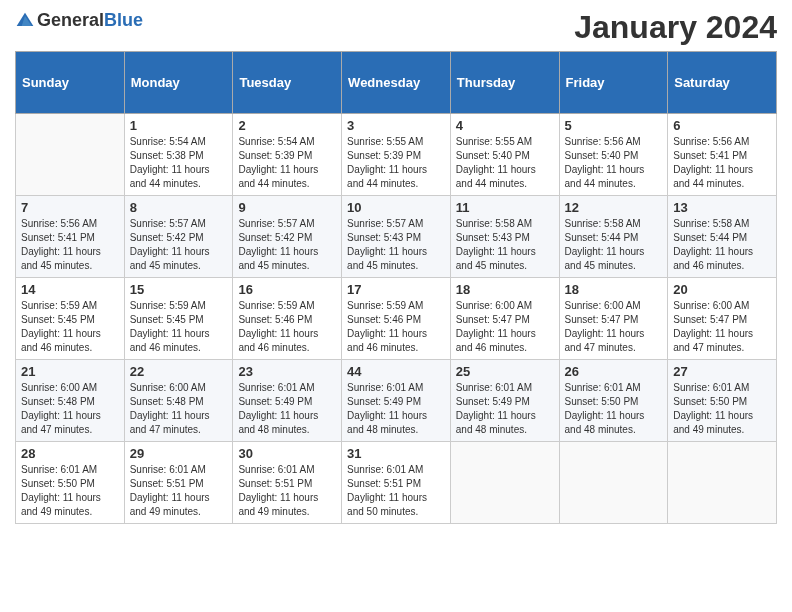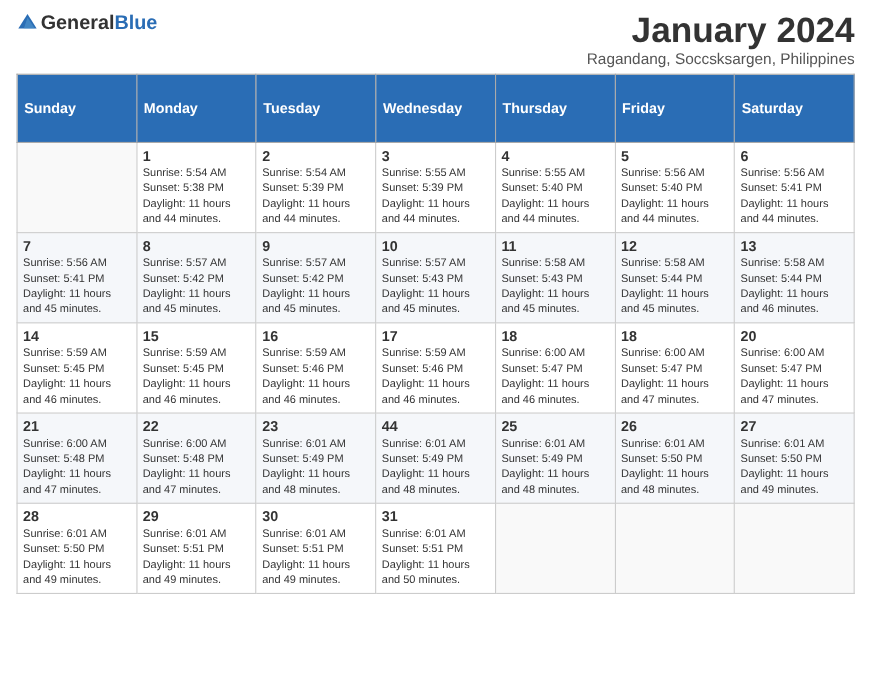"January 2024" .title-area { text-align: right -> center }
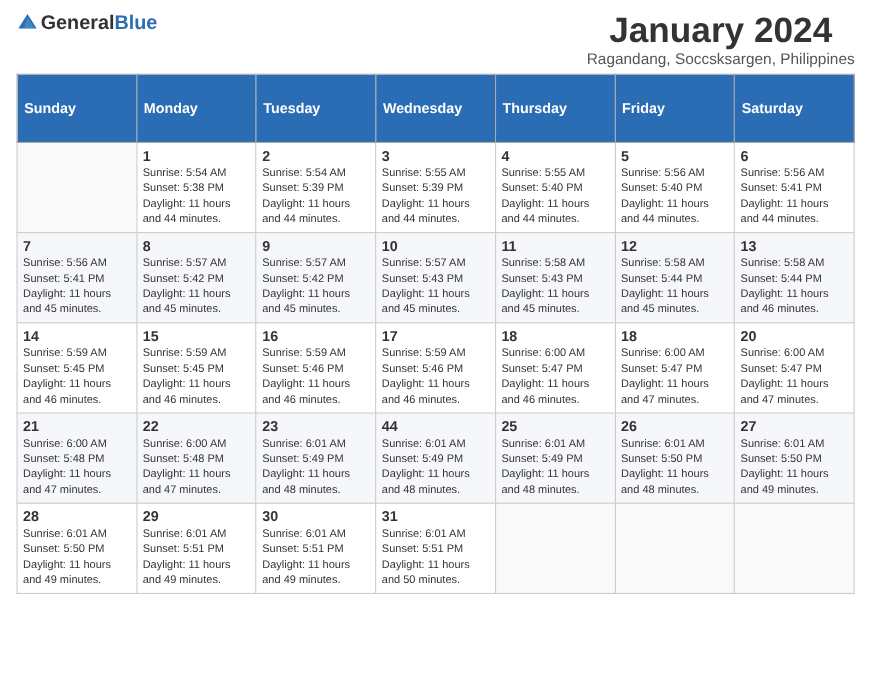"Ragandang, Soccsksargen, Philippines" div.location-title { html: <div>Ragandang, Soccsksargen, Philippines</div> -> none }
